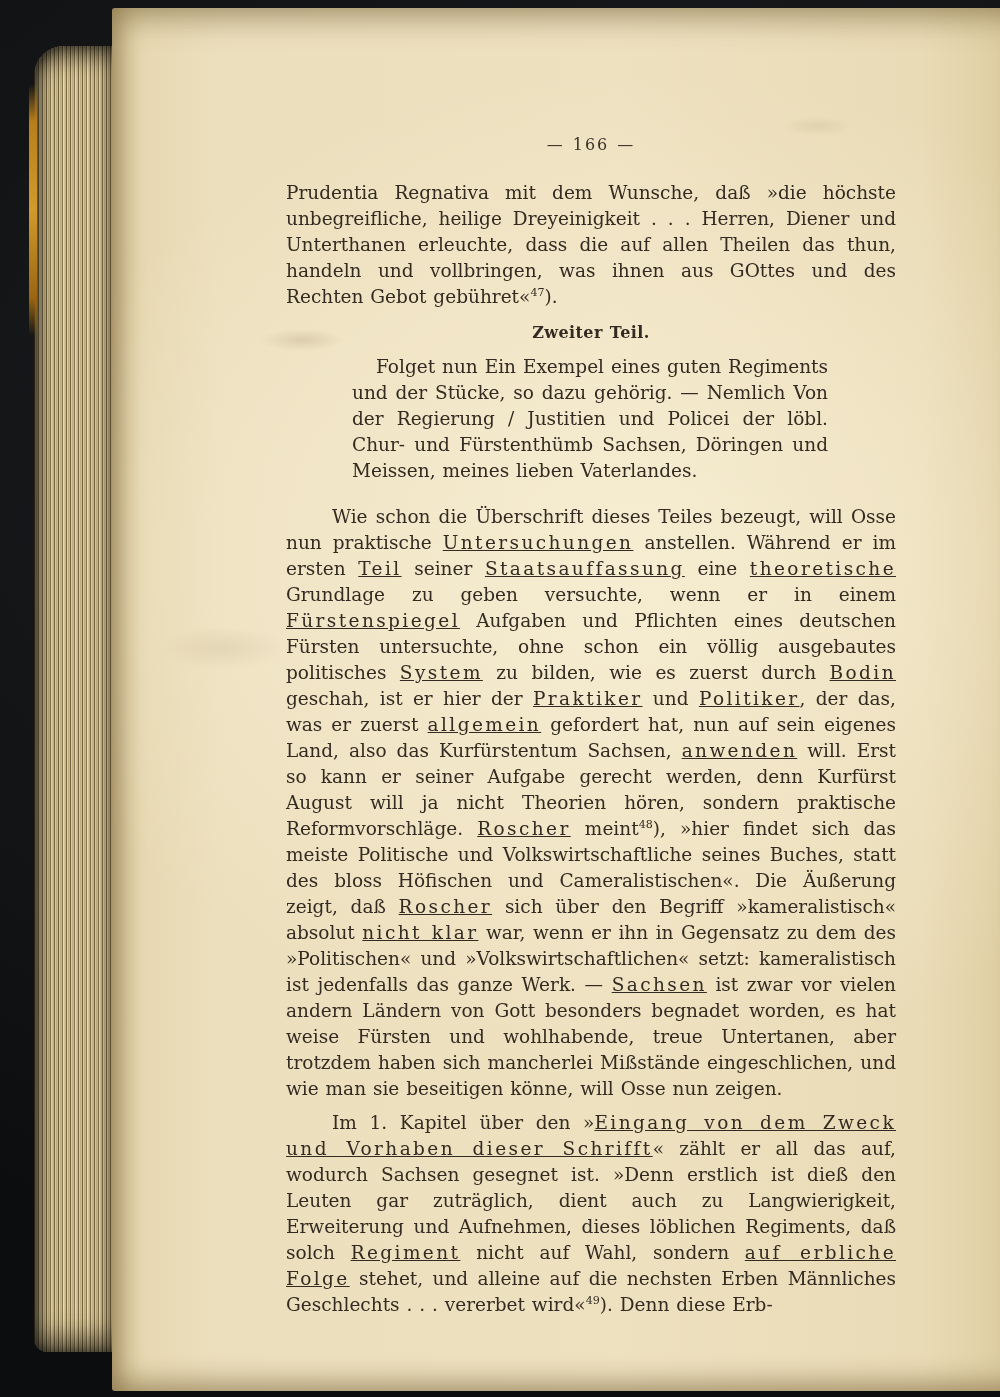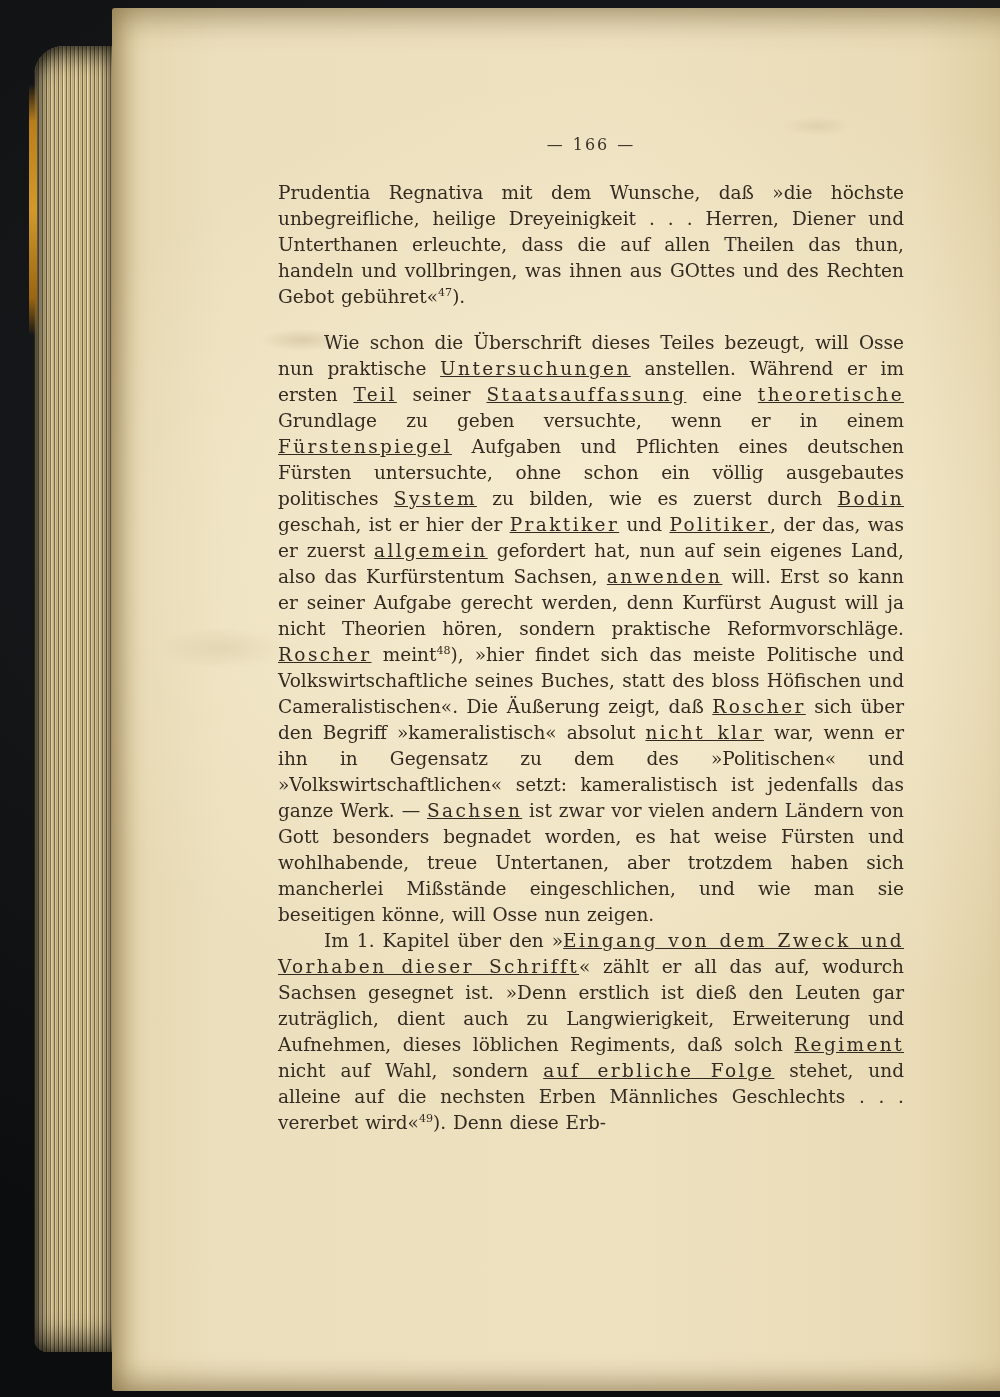"Prudentia Regnativa mit dem Wunsche," .para { margin: 0 -> 8px }
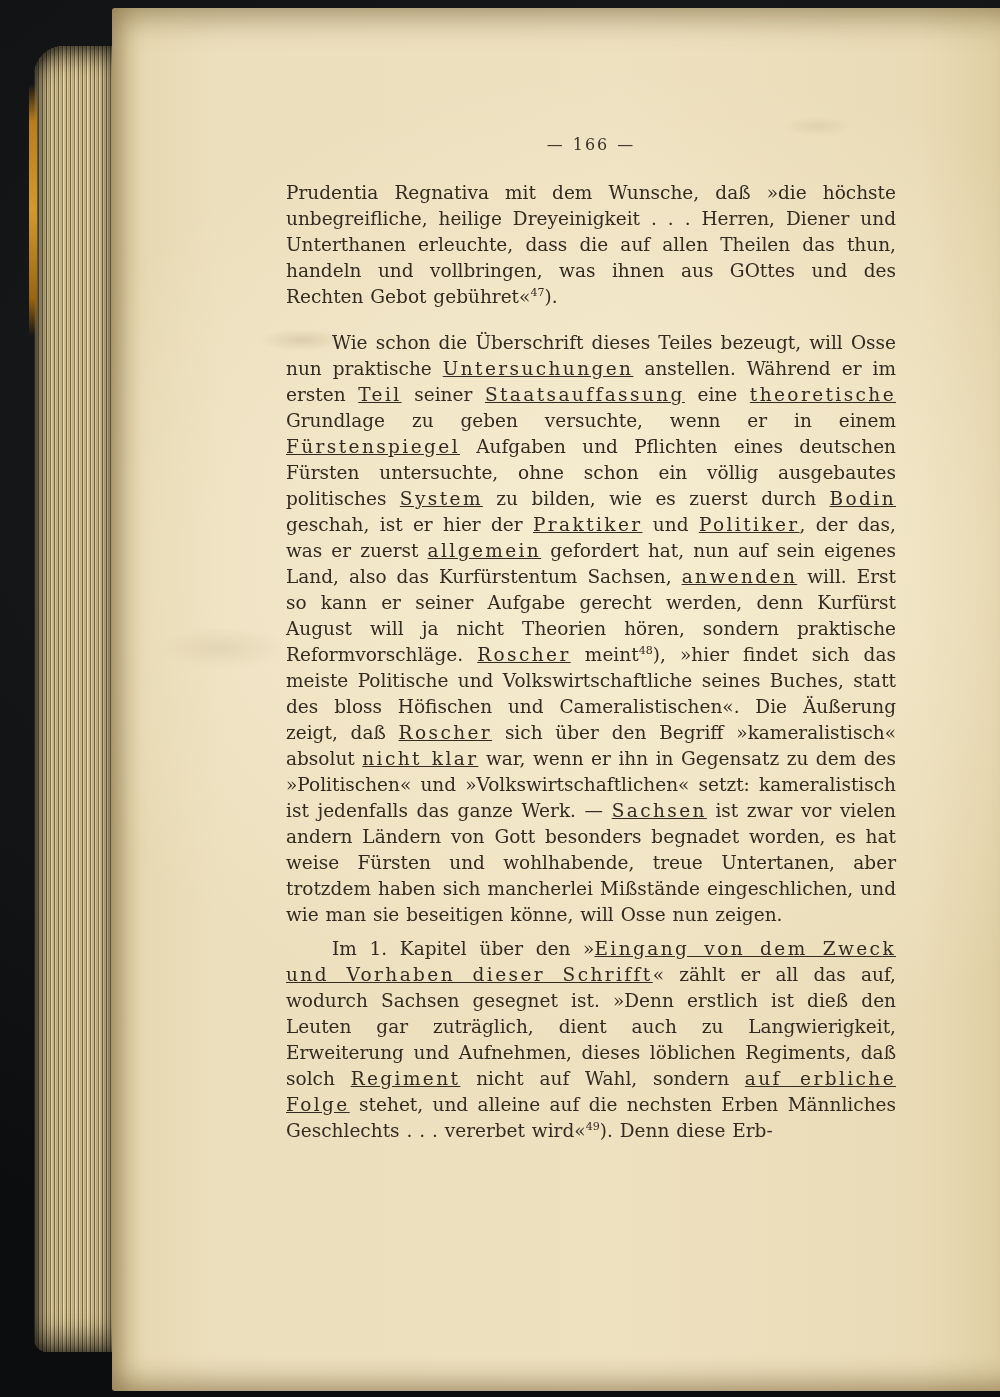"Zweiter Teil." h3.section-heading { html: none -> <h3>Zweiter Teil.</h3> }
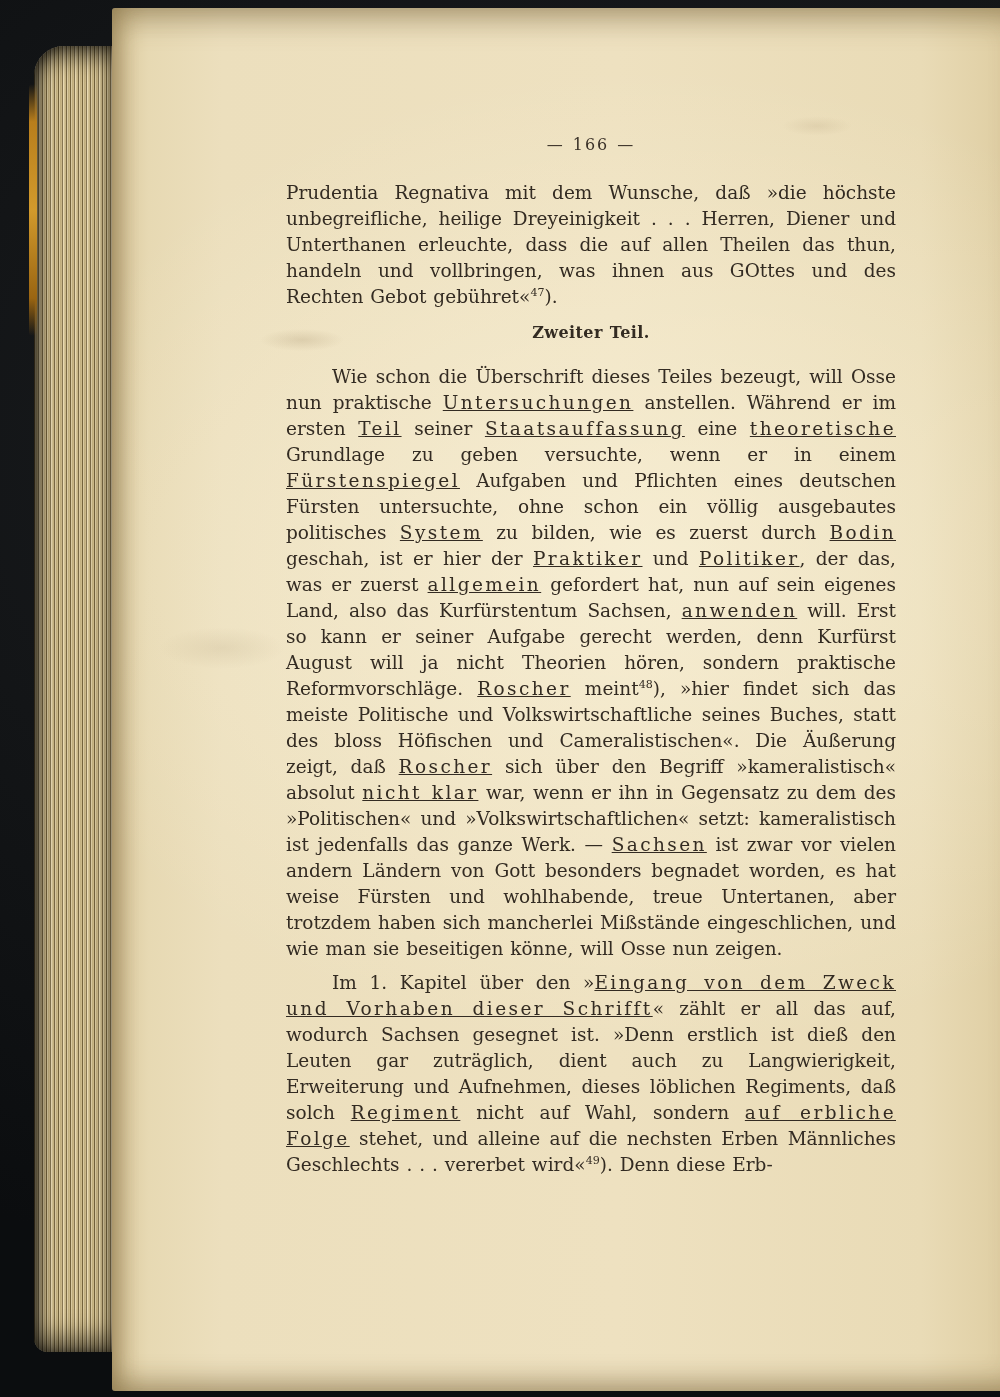"Folget nun Ein Exempel eines" div.quote { html: none -> <div><span>Folget nun Ein Exempel eines guten Regiments und der Stücke, so dazu gehörig. — Nemlich Von der Regierung / Justitien und Policei der löbl. Chur- und Fürstenthümb Sachsen, Döringen und Meissen, meines lieben Vaterlandes.</span></div> }
